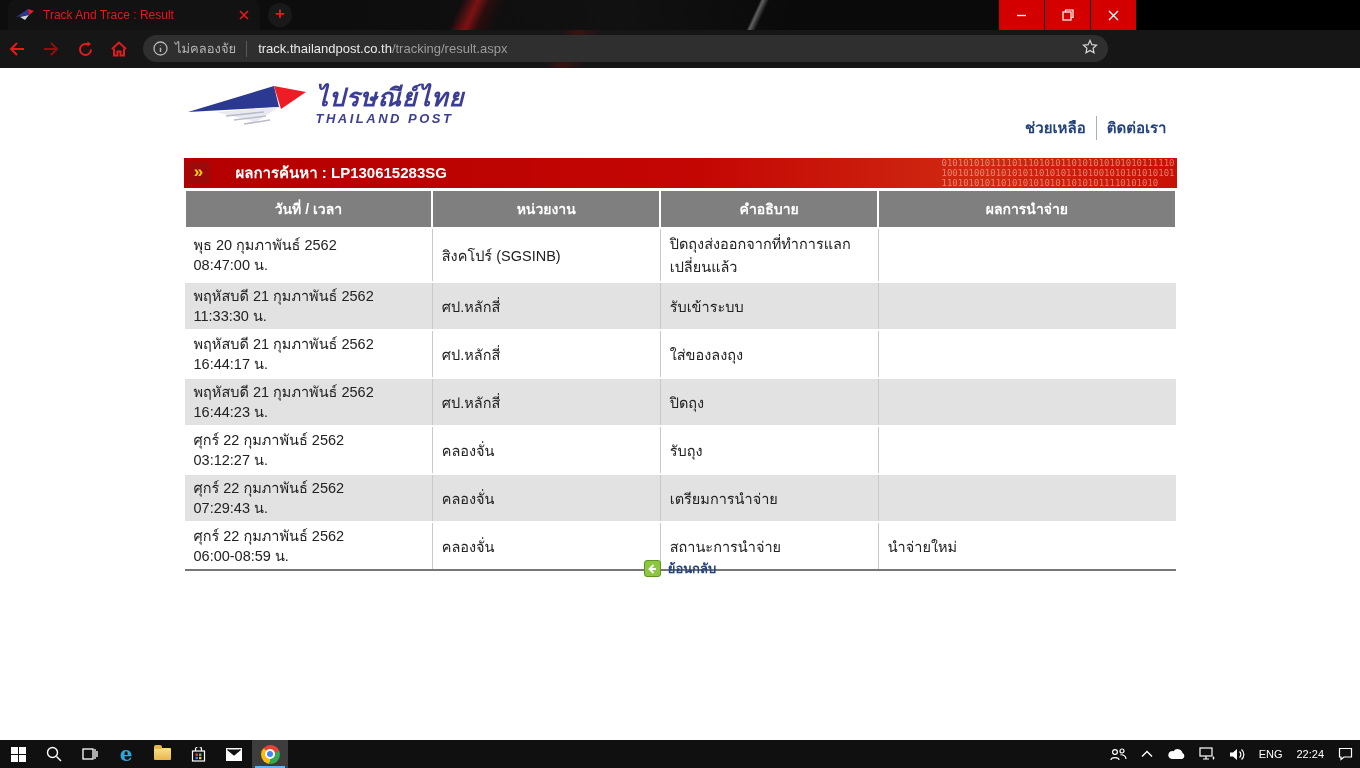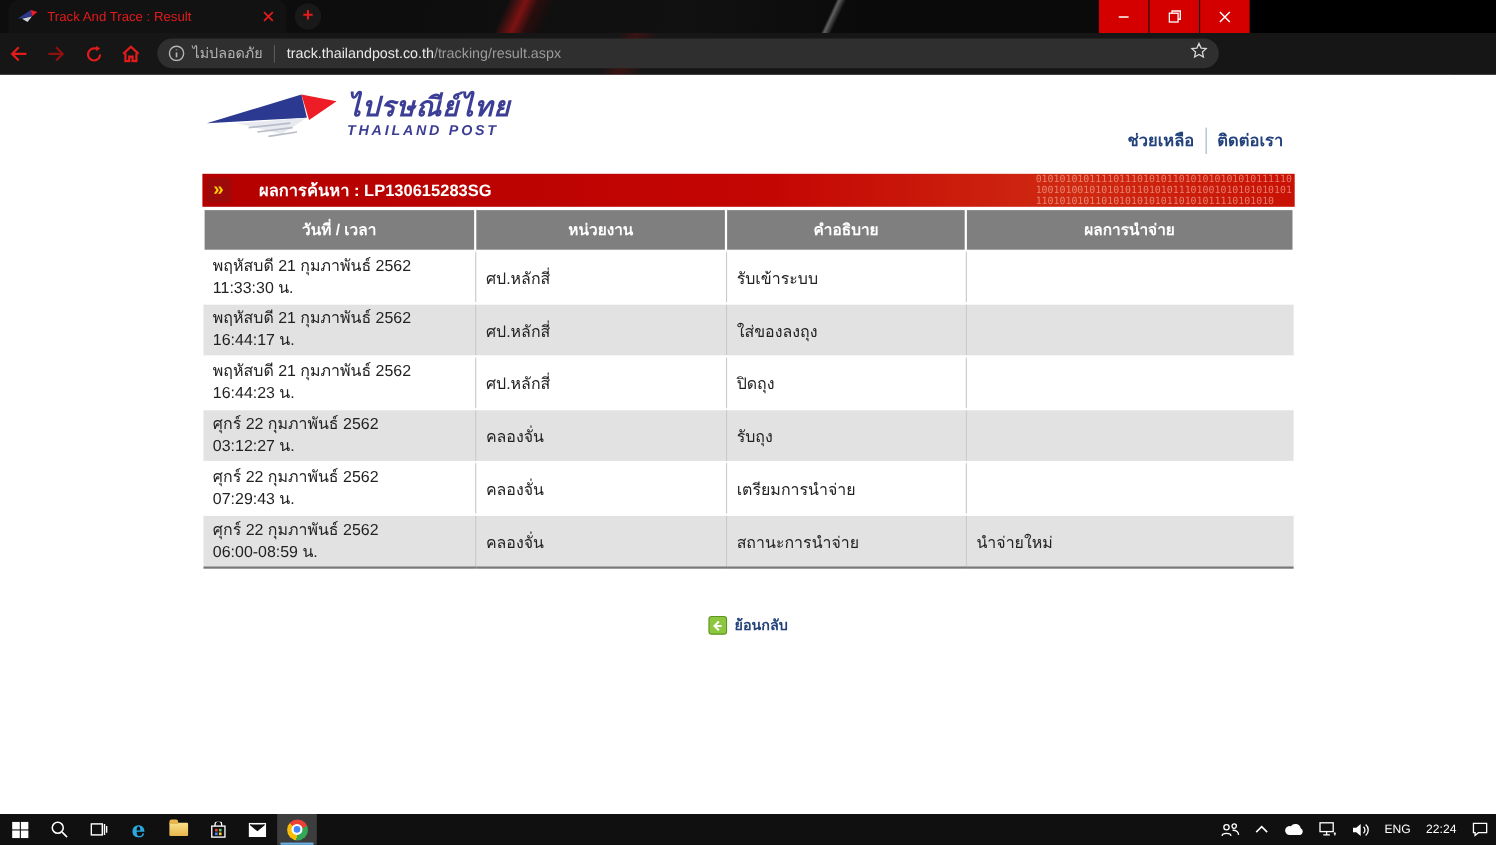"ไม่ปลอดภัย" span.sec-label { text: ไม่ปลอดภัย -> ไม่คลองจัย }
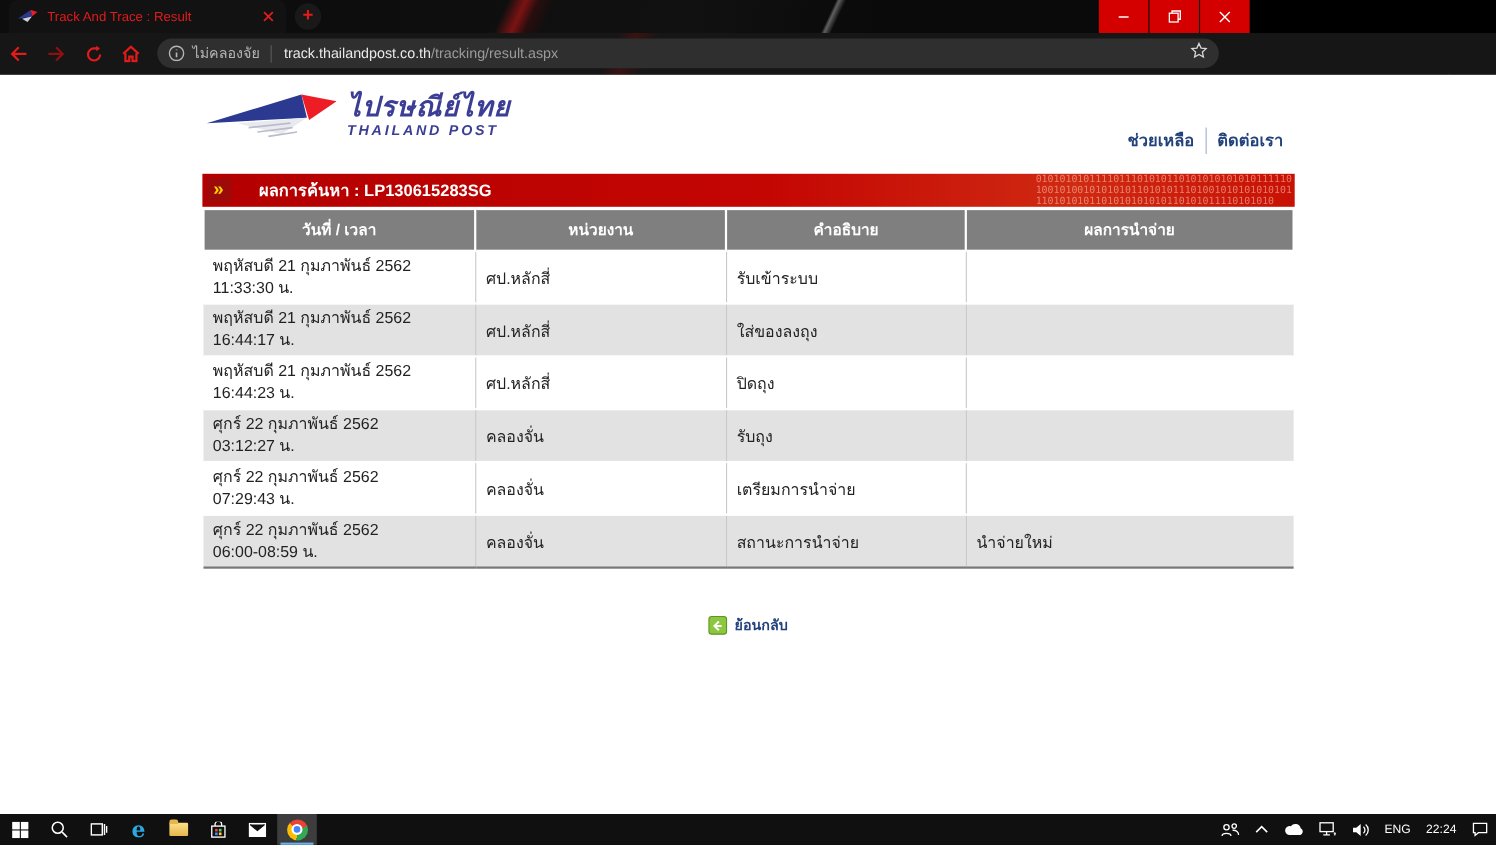"พุธ 20 กุมภาพันธ์ 2562" tr { html: none -> <tr> <td> <span>พุธ 20 กุมภาพันธ์ 2562</span> <span>08:47:00 น.</span> </td> <td>สิงคโปร์ (SGSINB)</td> <td>ปิดถุงส่งออกจากที่ทำการแลกเปลี่ยนแล้ว</td> <td></td> </tr> }
